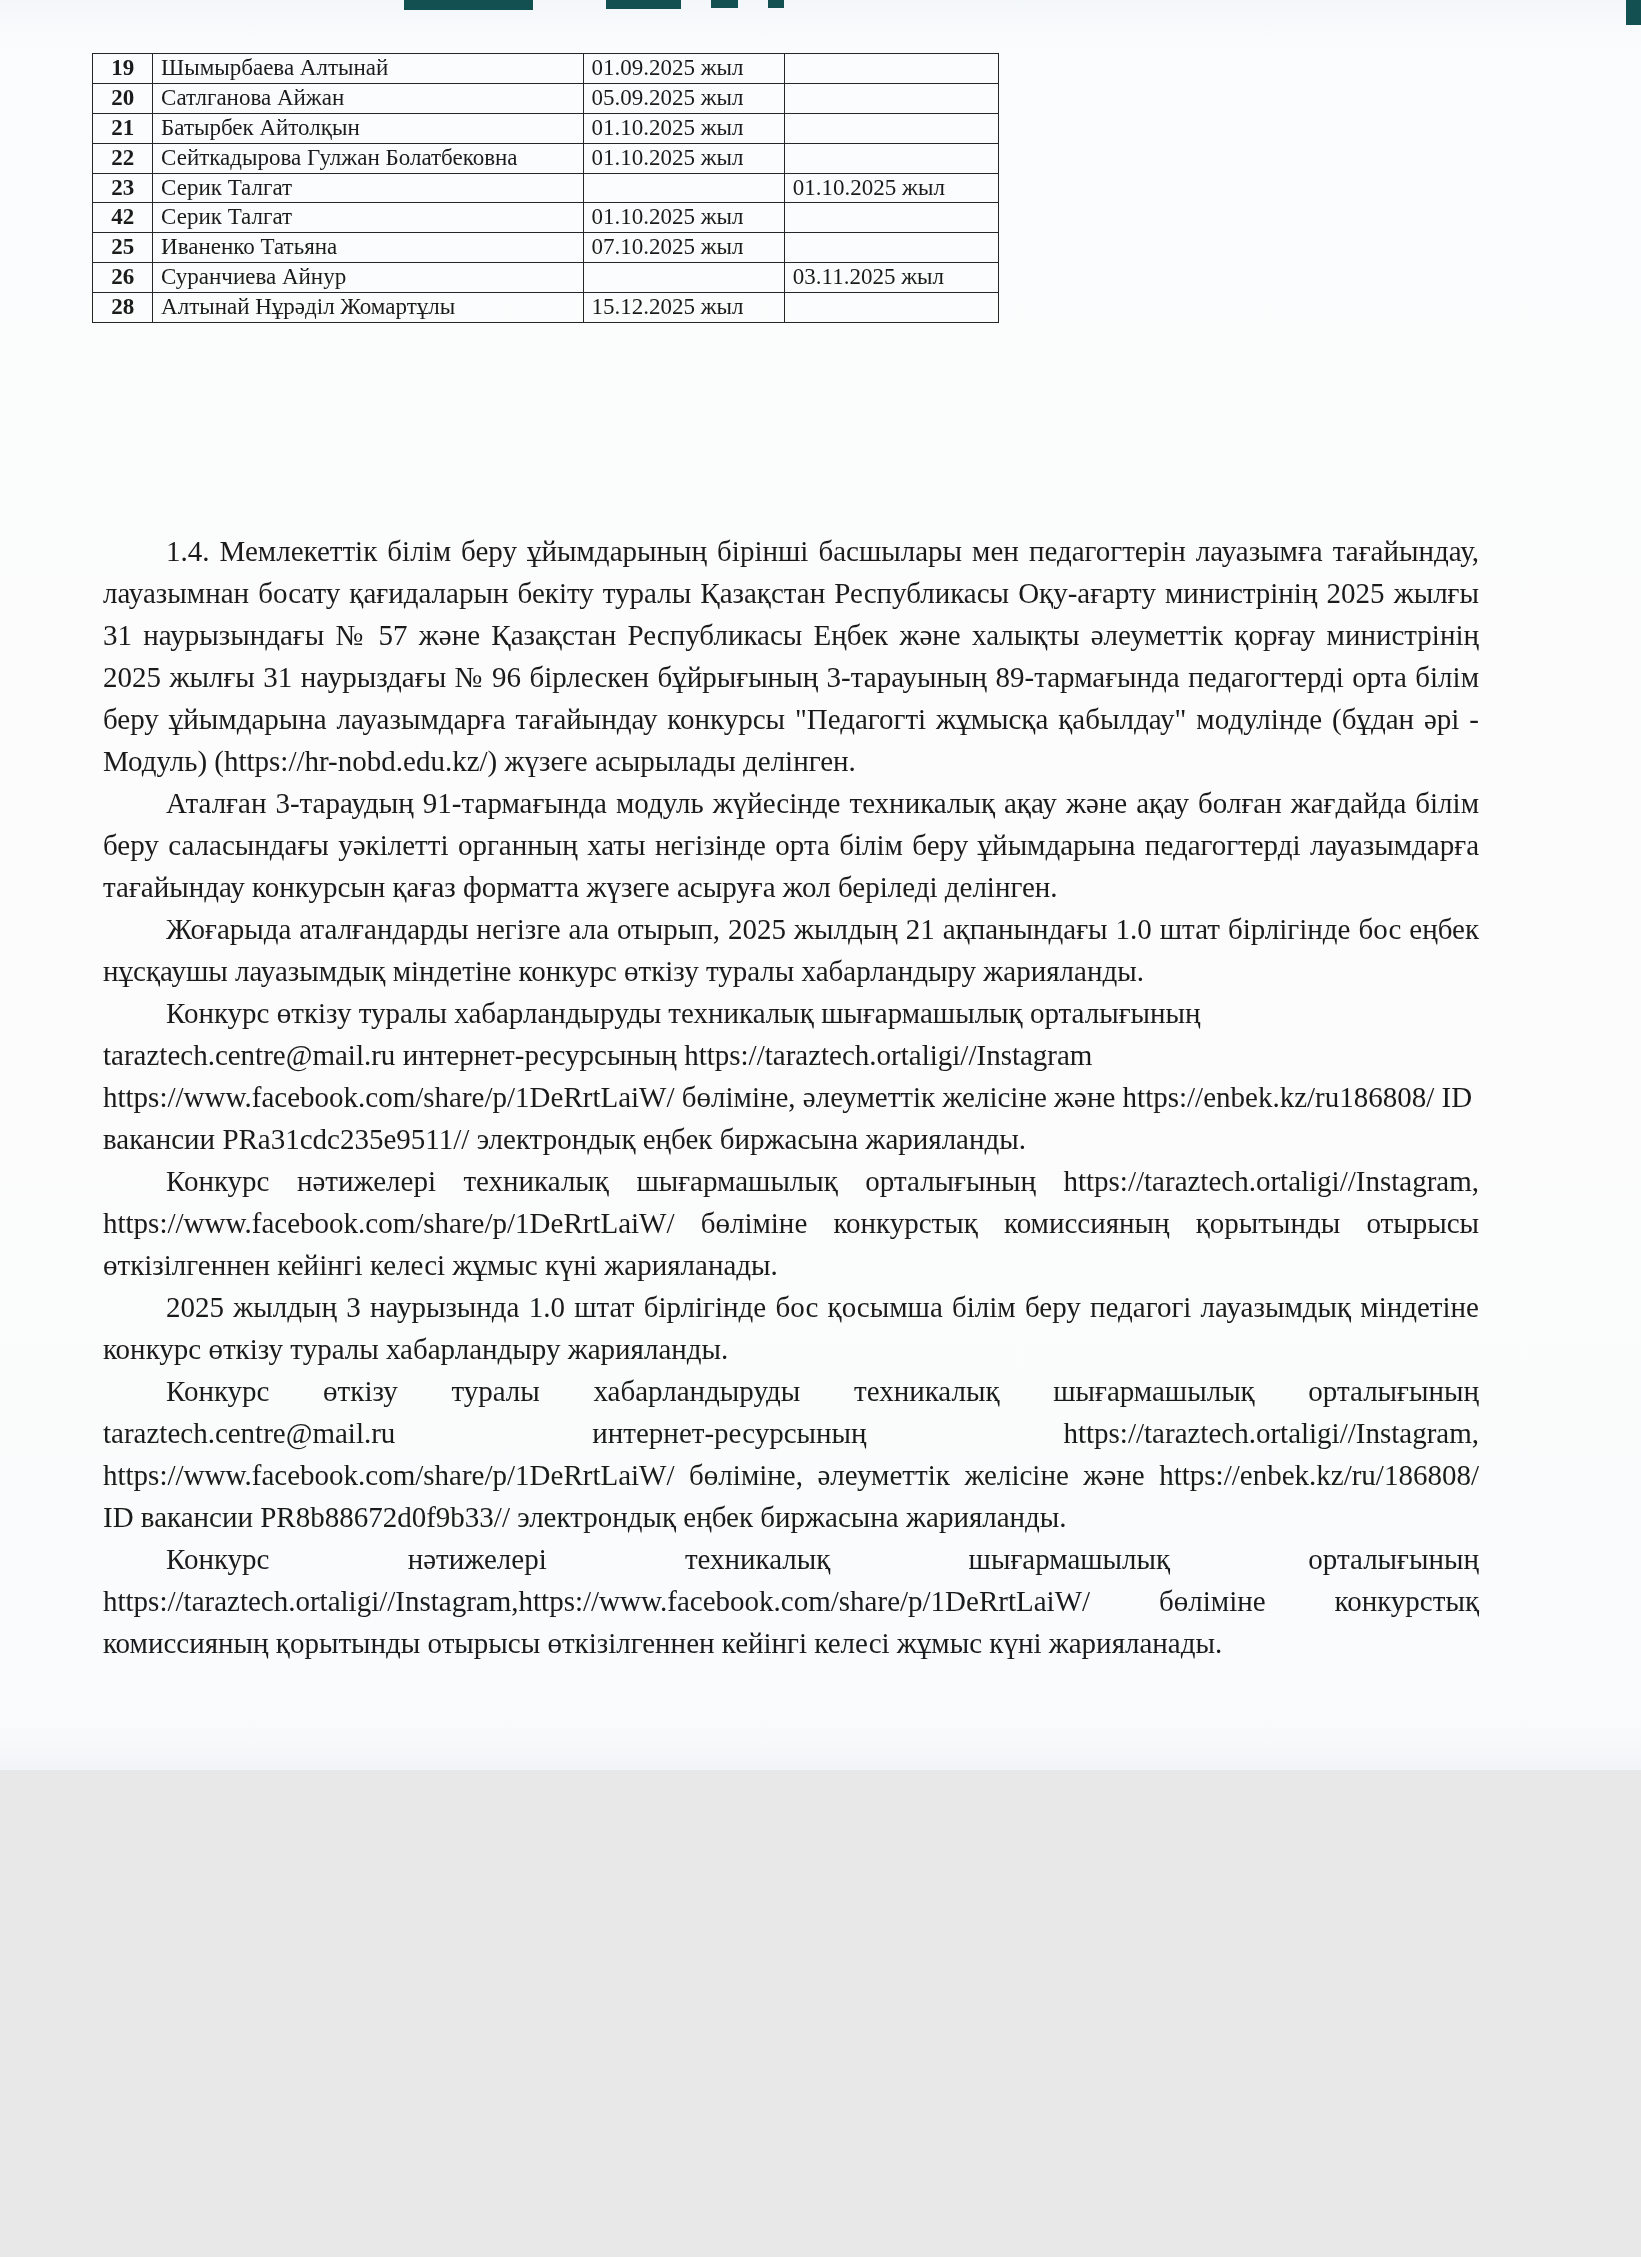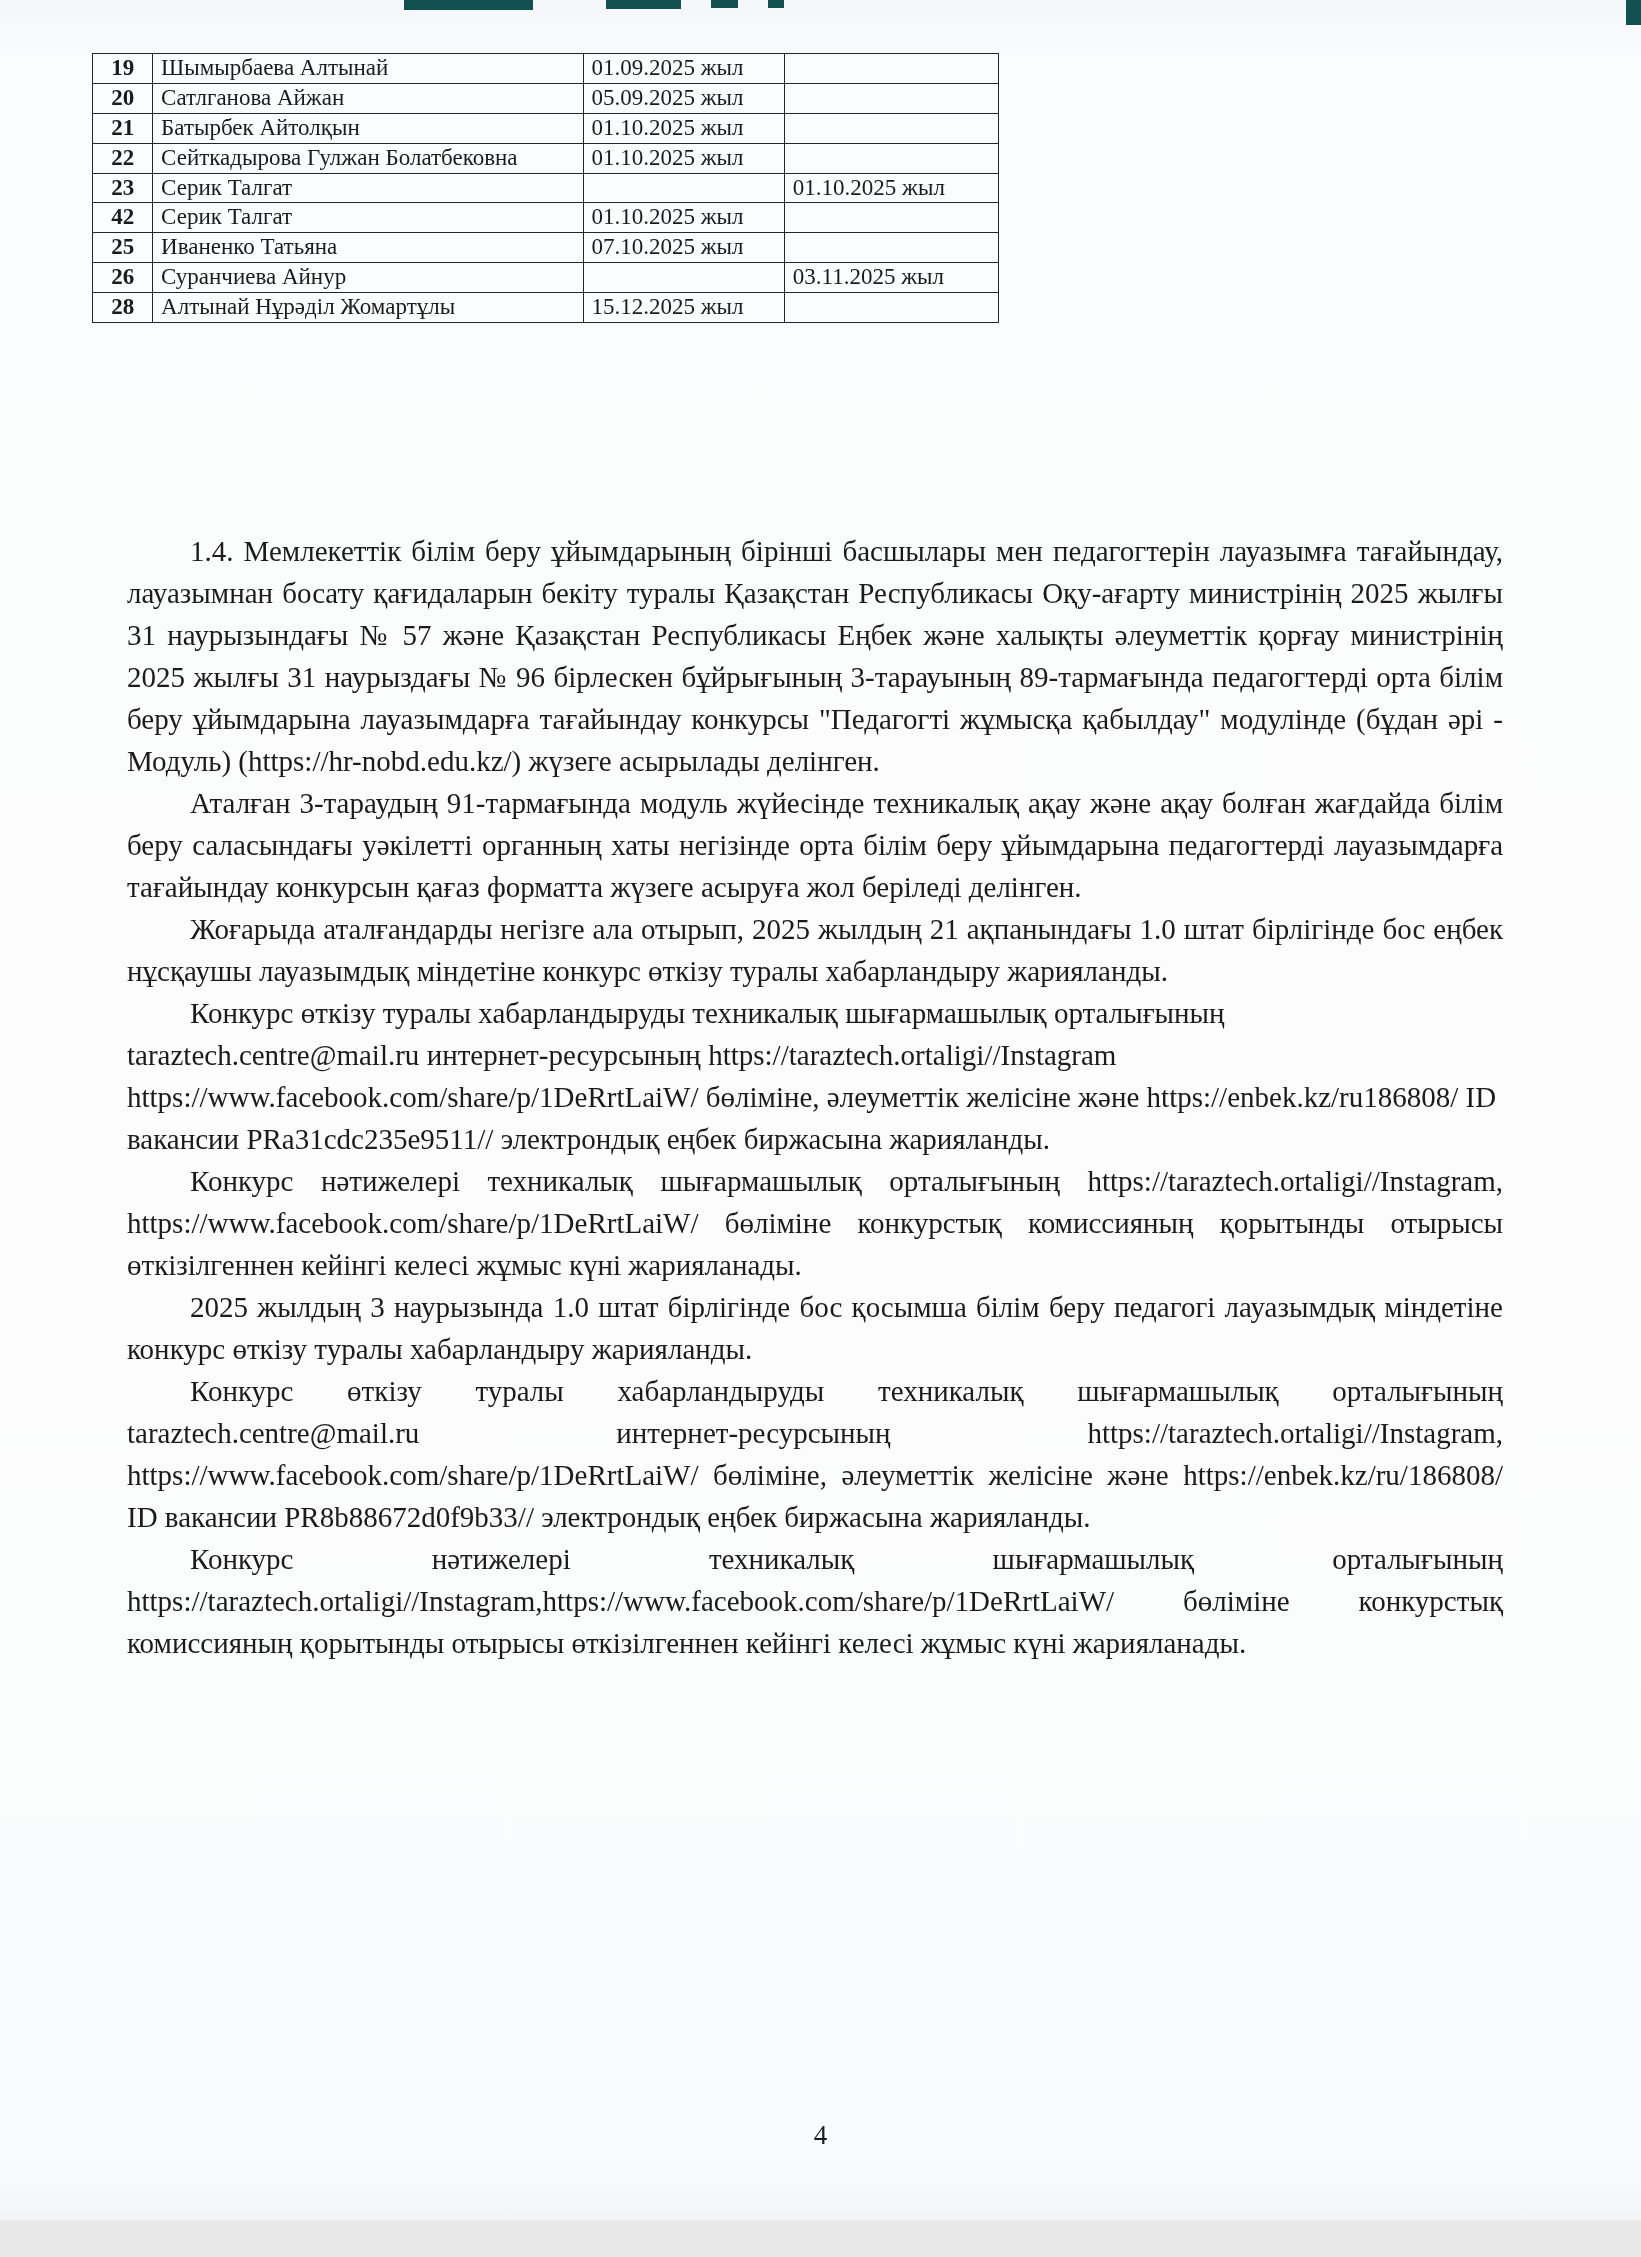"19" .page { height: 2220px -> 1770px }
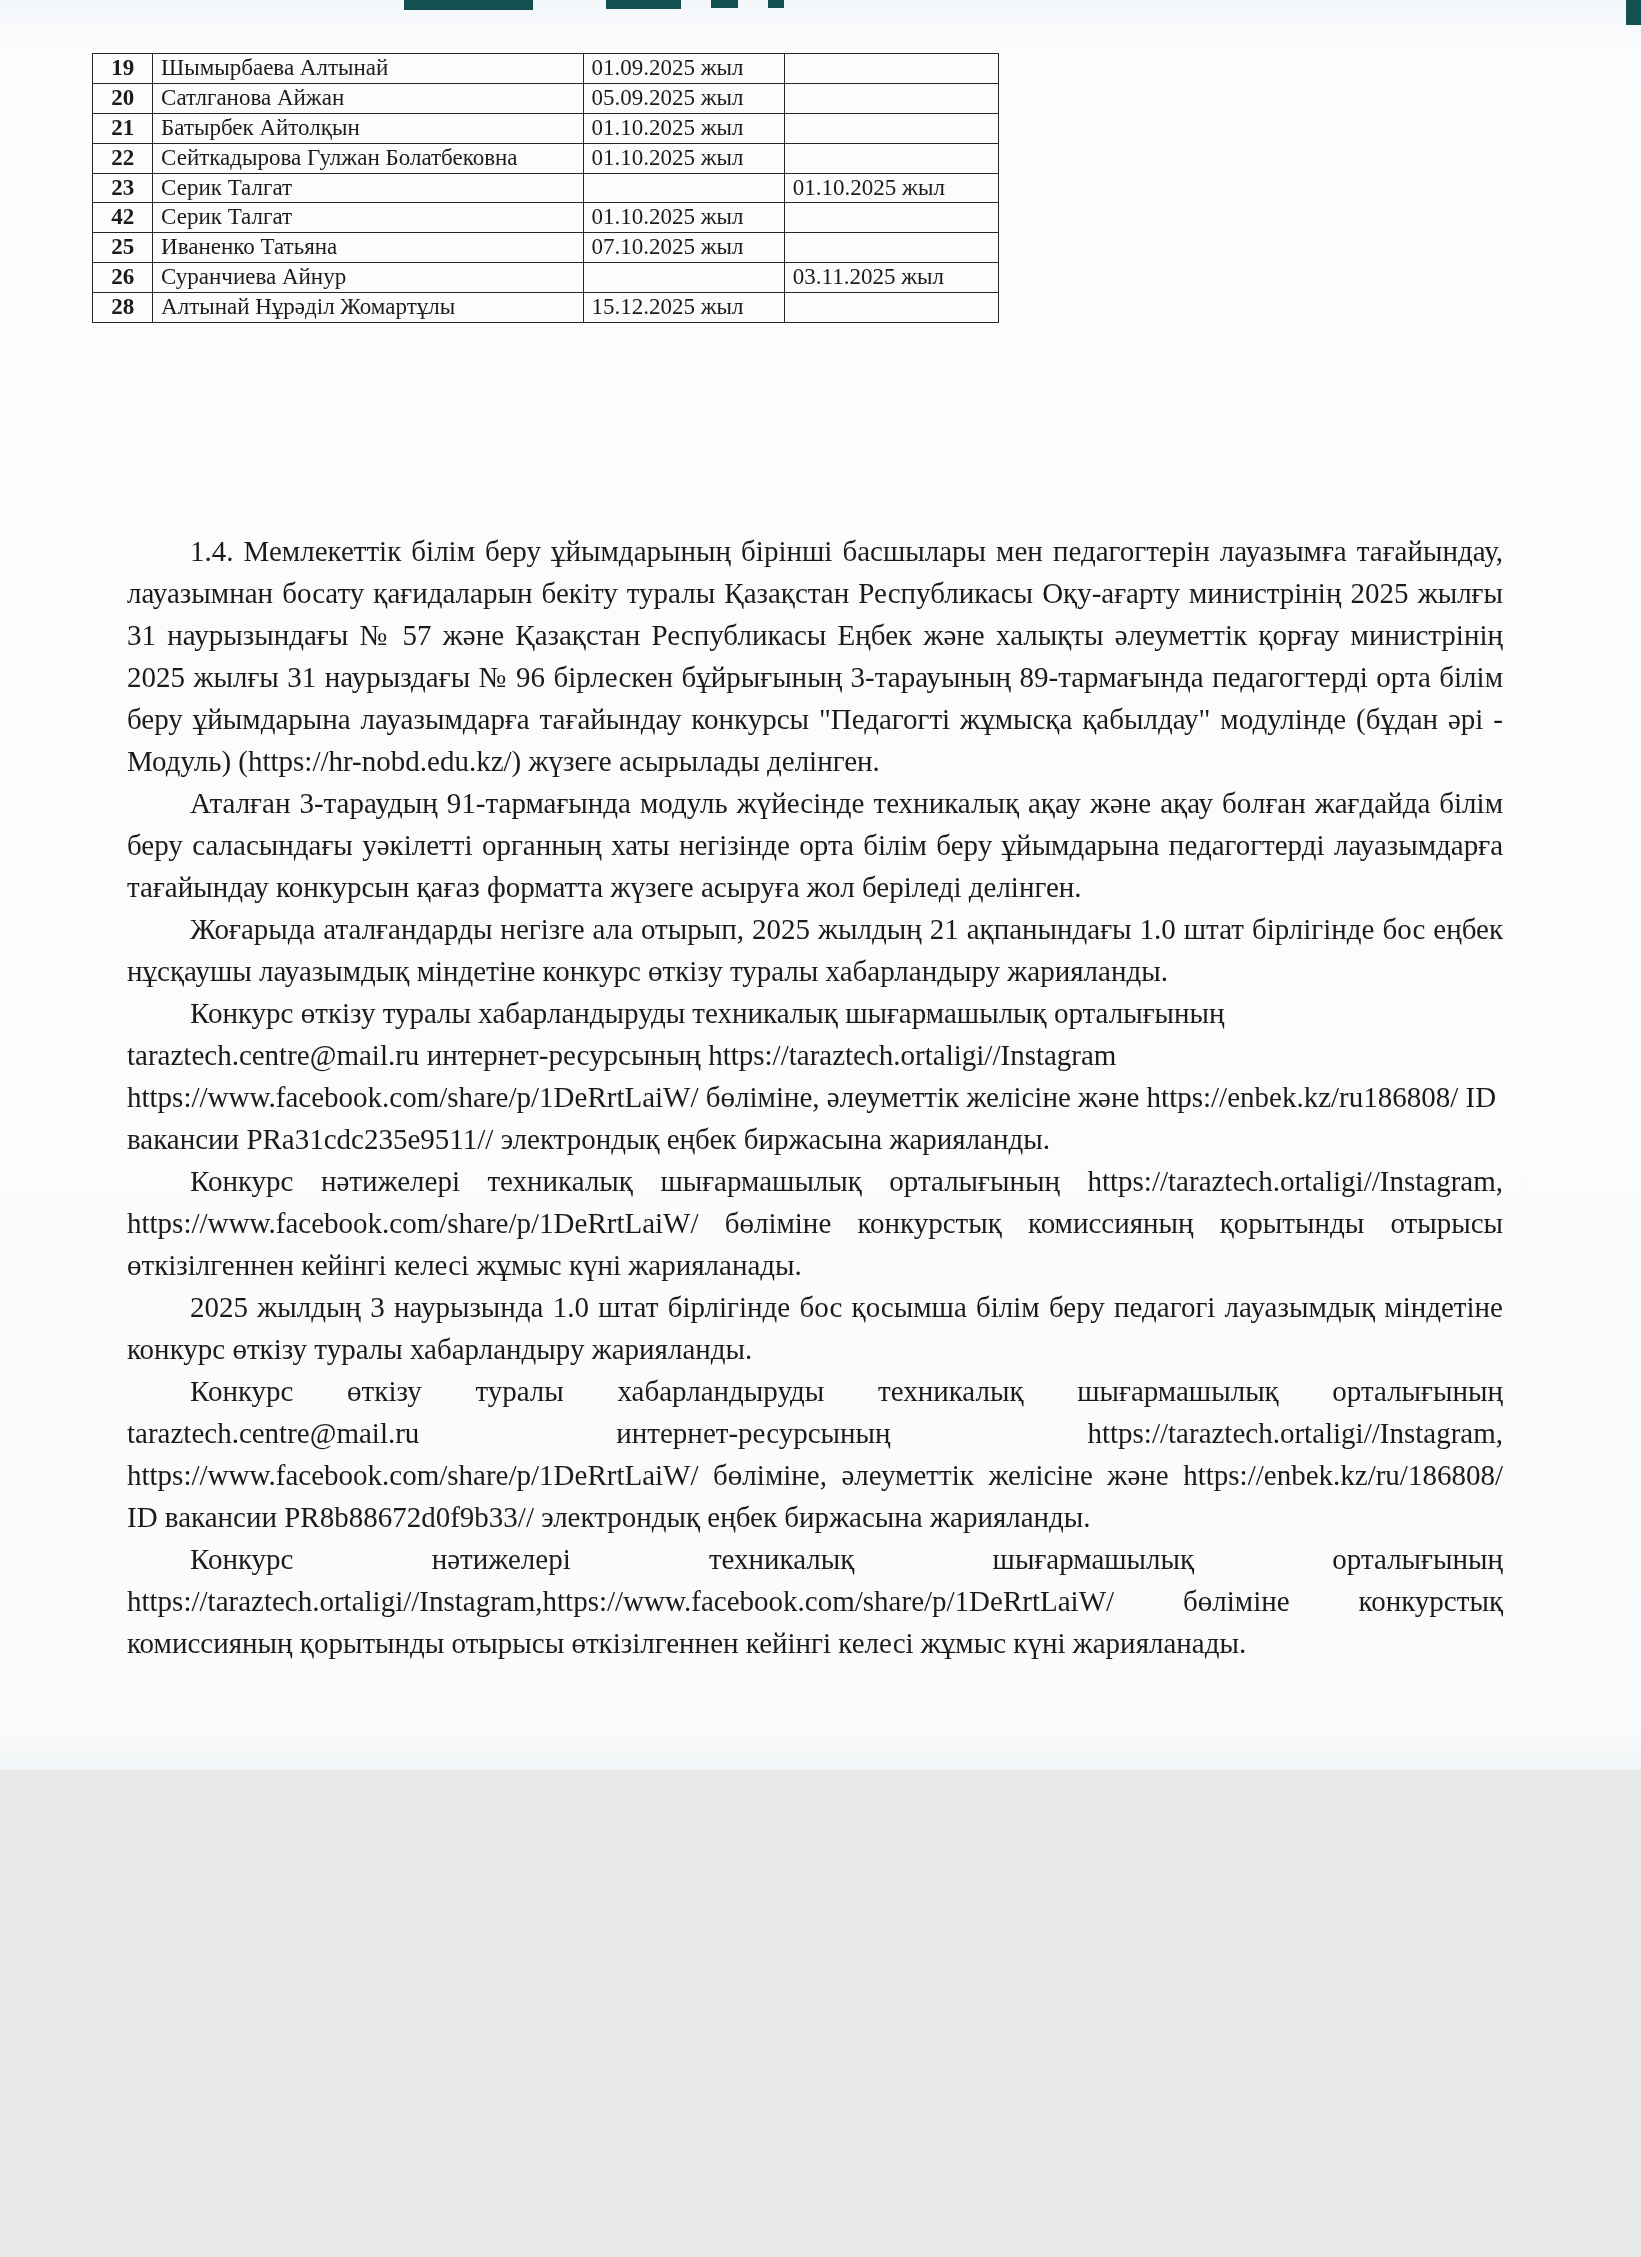"1.4. Мемлекеттік білім беру ұйымдарының" .body-text { margin-left: 24px -> none }
